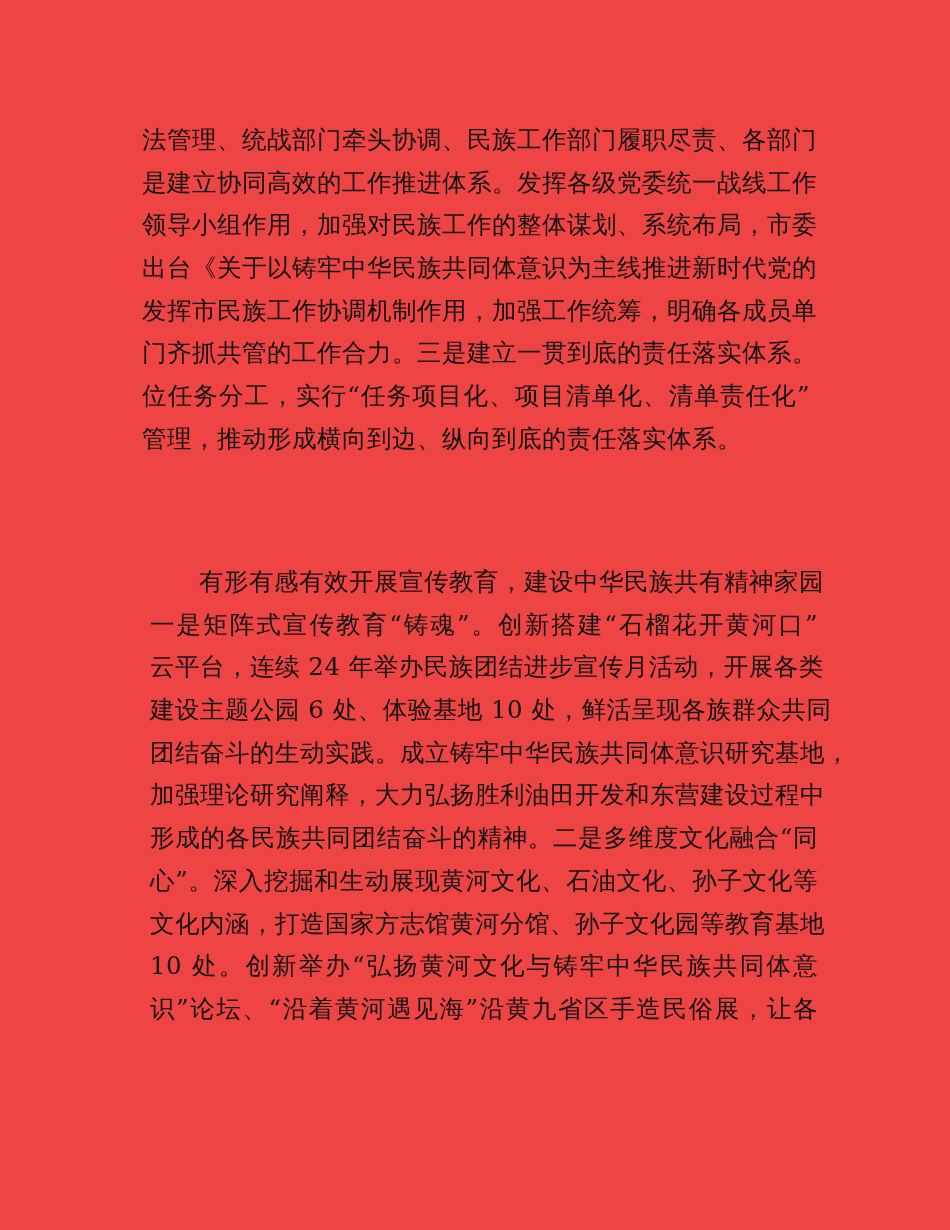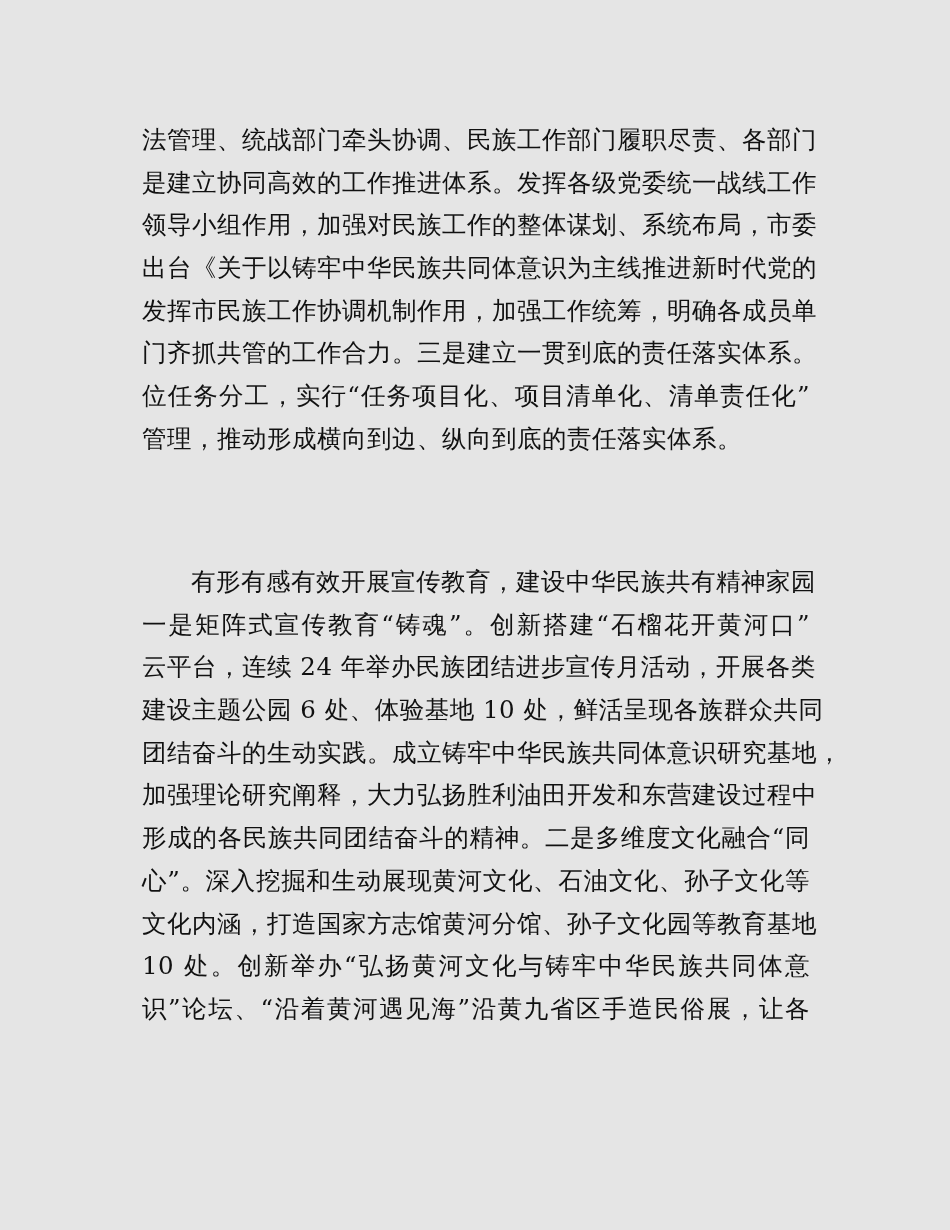"法管理、统战部门牵头协调、民族工作部门履职尽责、各部门" .page { background: #e5e5e5 -> #ef4444 }
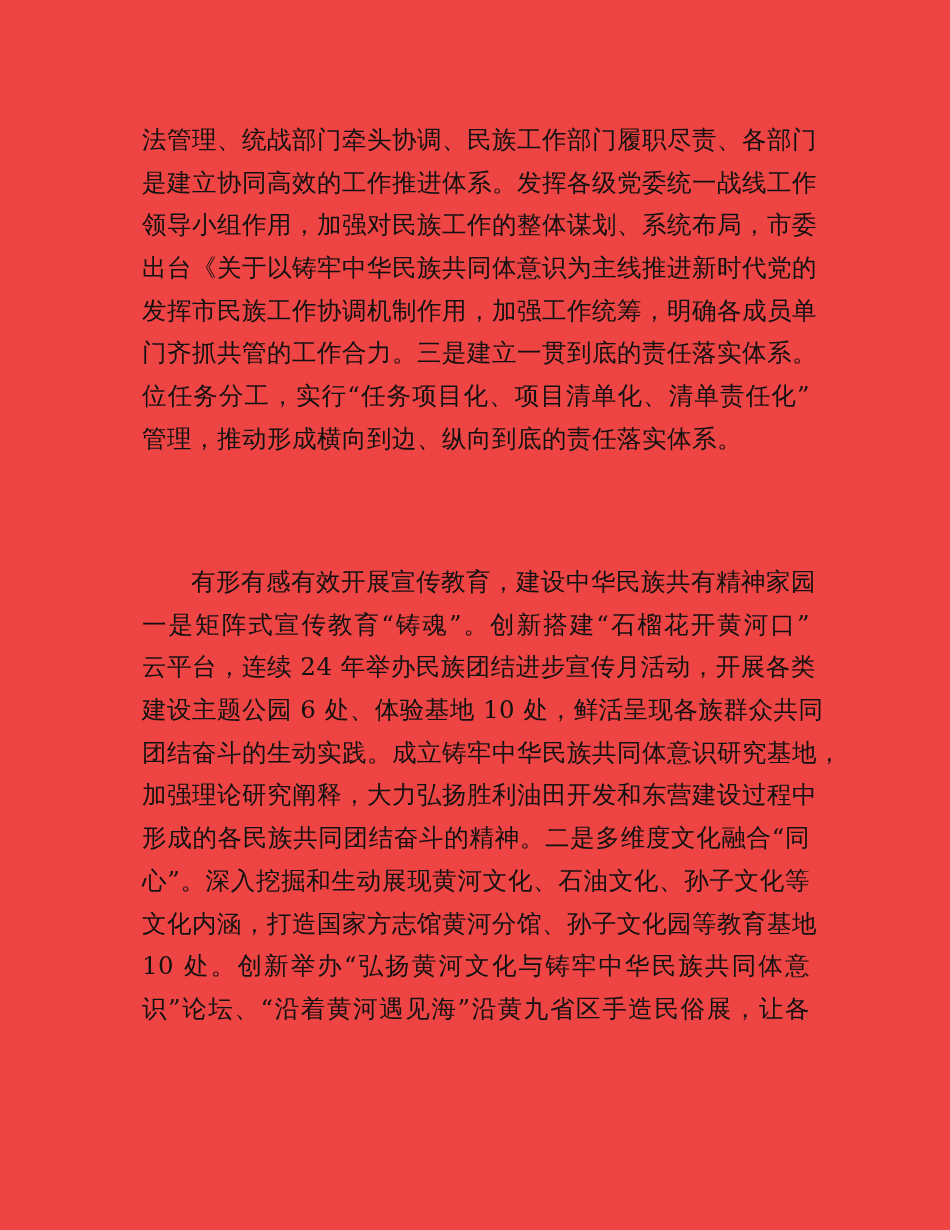"有形有感有效开展宣传教育，建设中华民族共有精神家园" #p2 { margin-left: none -> 8px }
